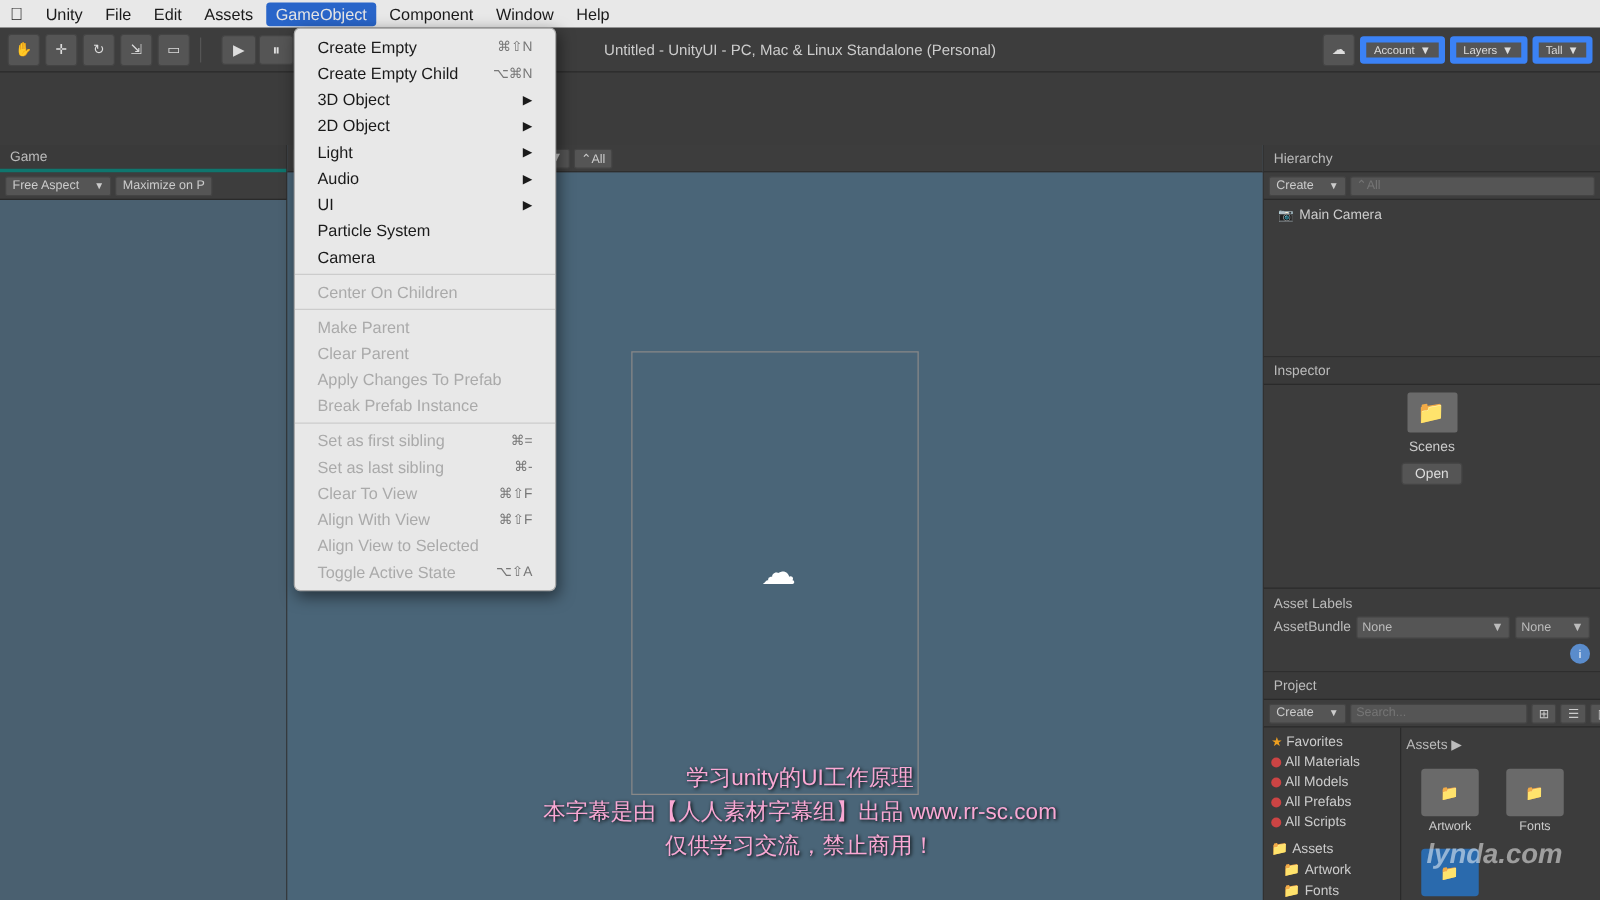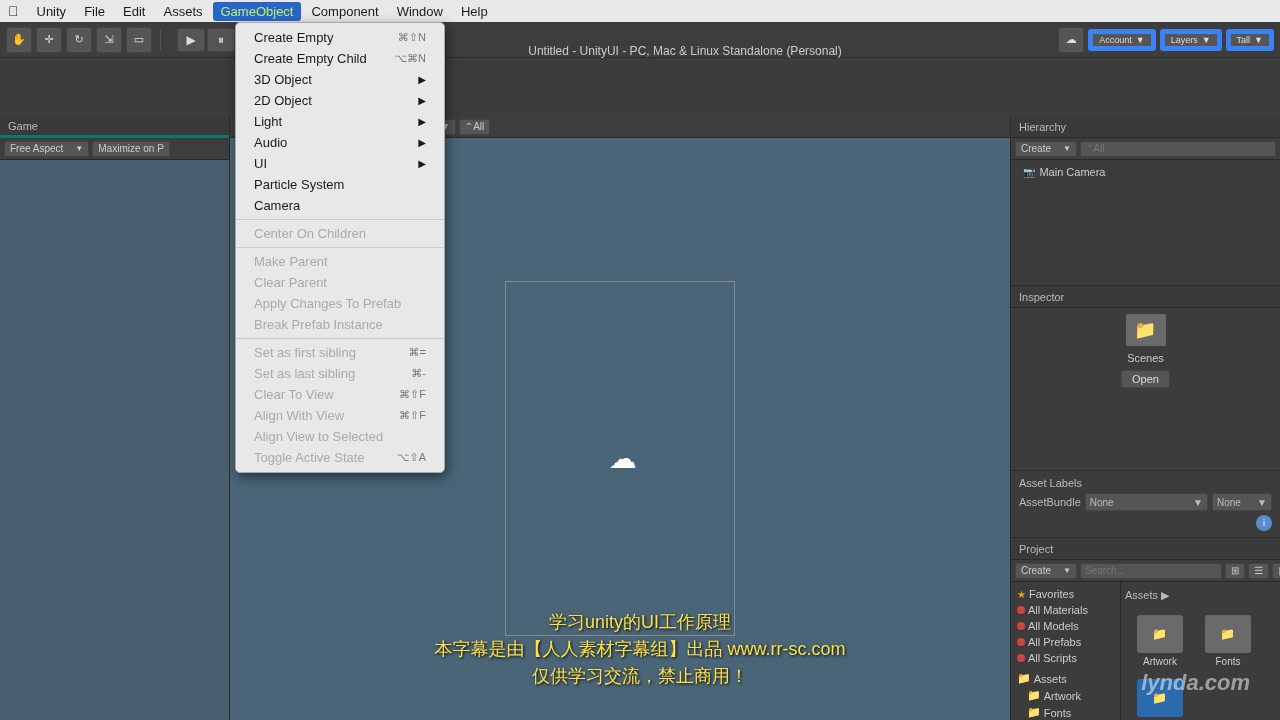"GameObject" .menu-item.active { color: #bef264 -> #e5e5e5 }
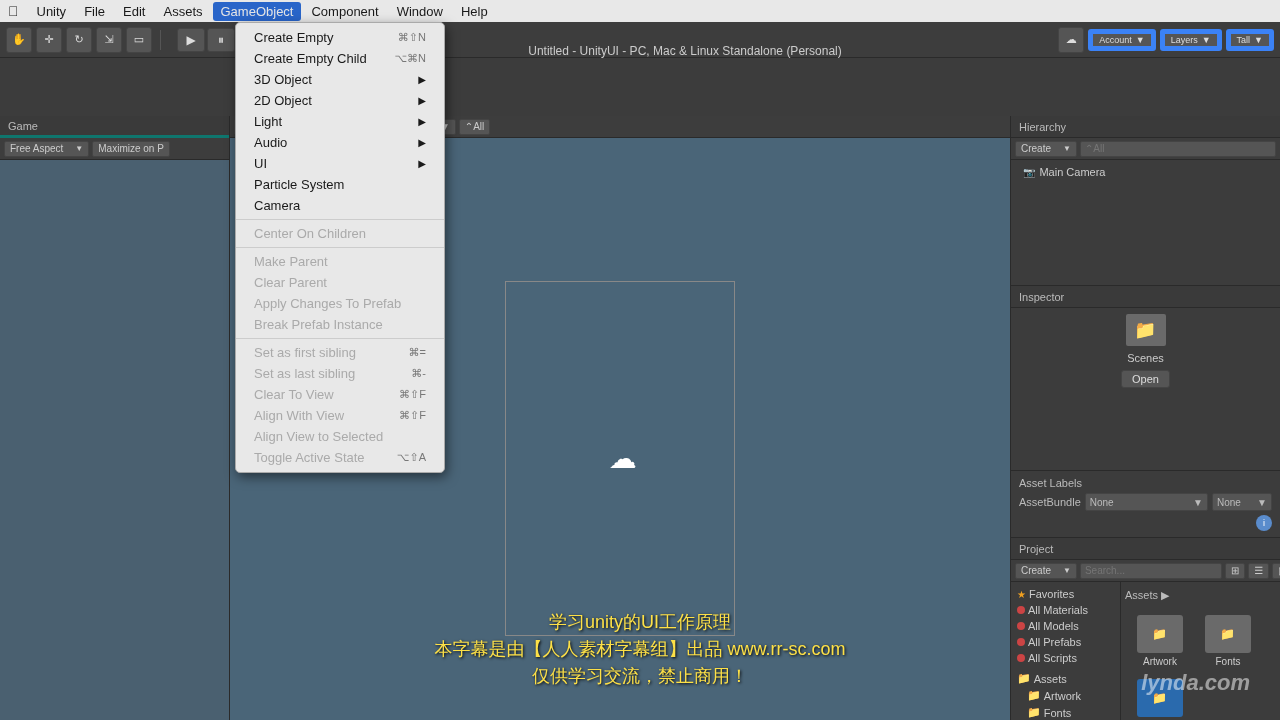"Untitled - UnityUI - PC," #title-bar { align-items: flex-end -> center; margin-left: 45px -> none }
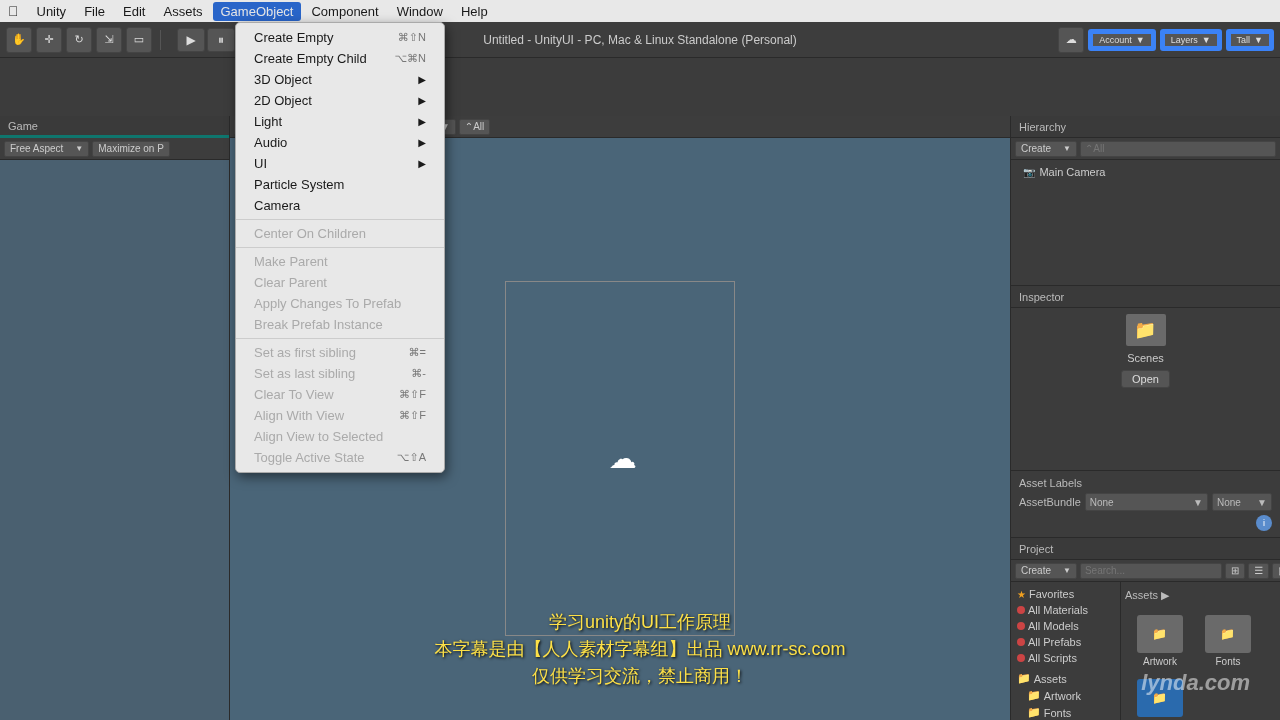"学习unity的UI工作原理" .sub-line { color: #fde047 -> #f9a8d4 }
